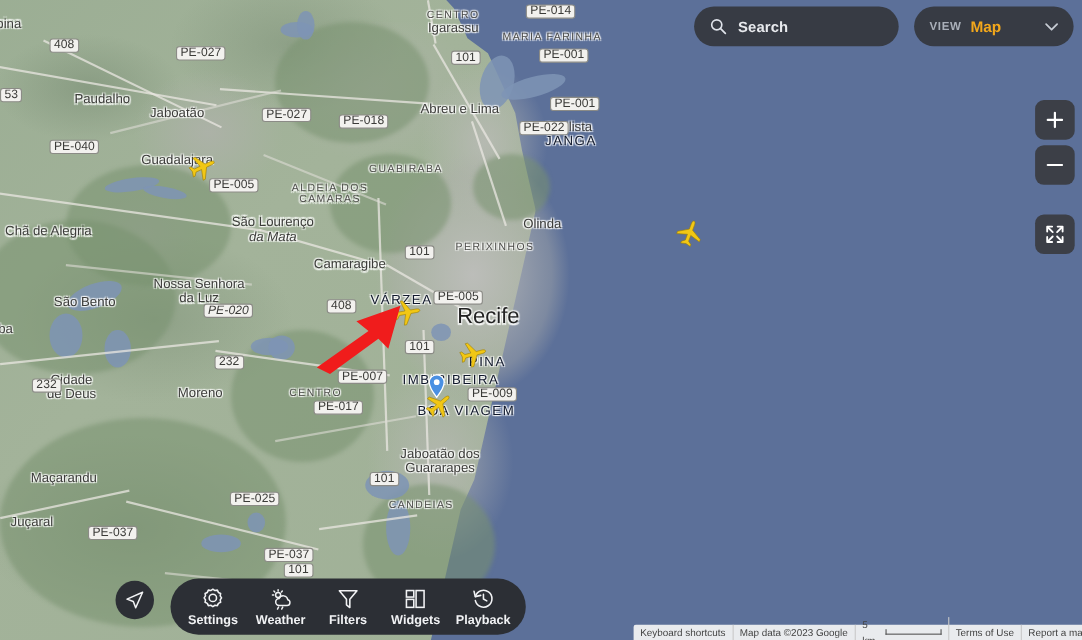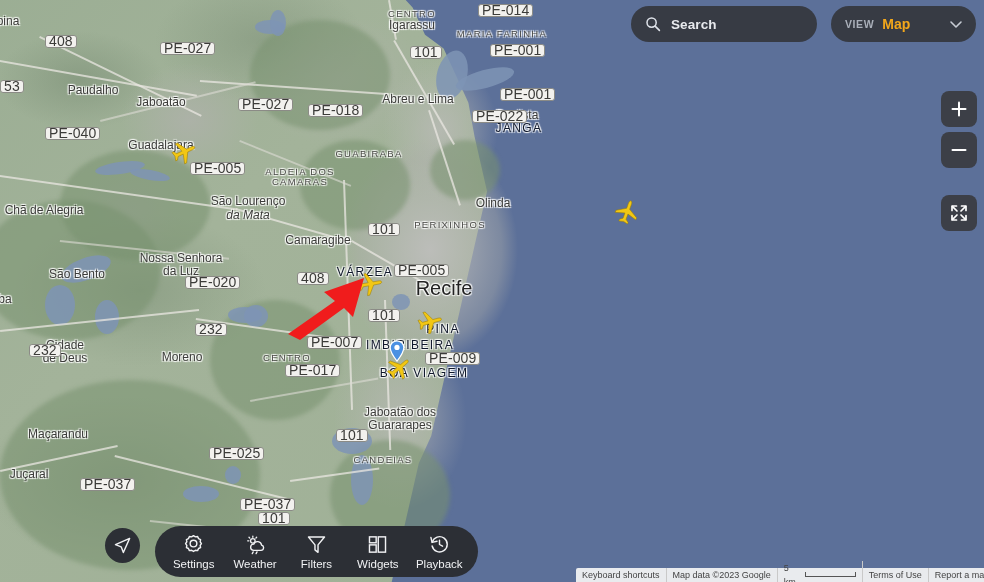"PE-014" .shield { font-size: 14px -> 11px }
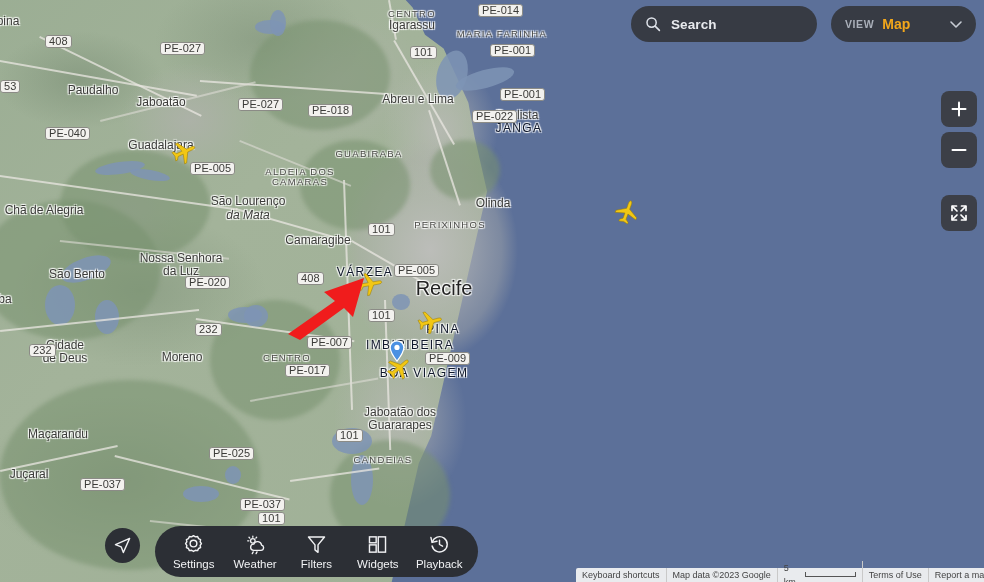"PE-020" div.shield { font-style: none -> italic }
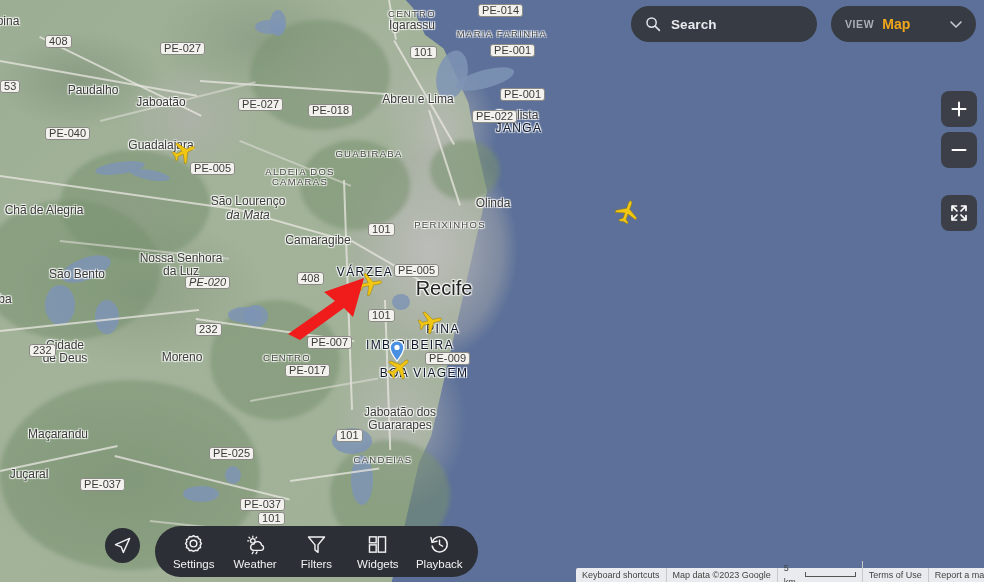"Settings" .tb-item { font-weight: none -> bold }
